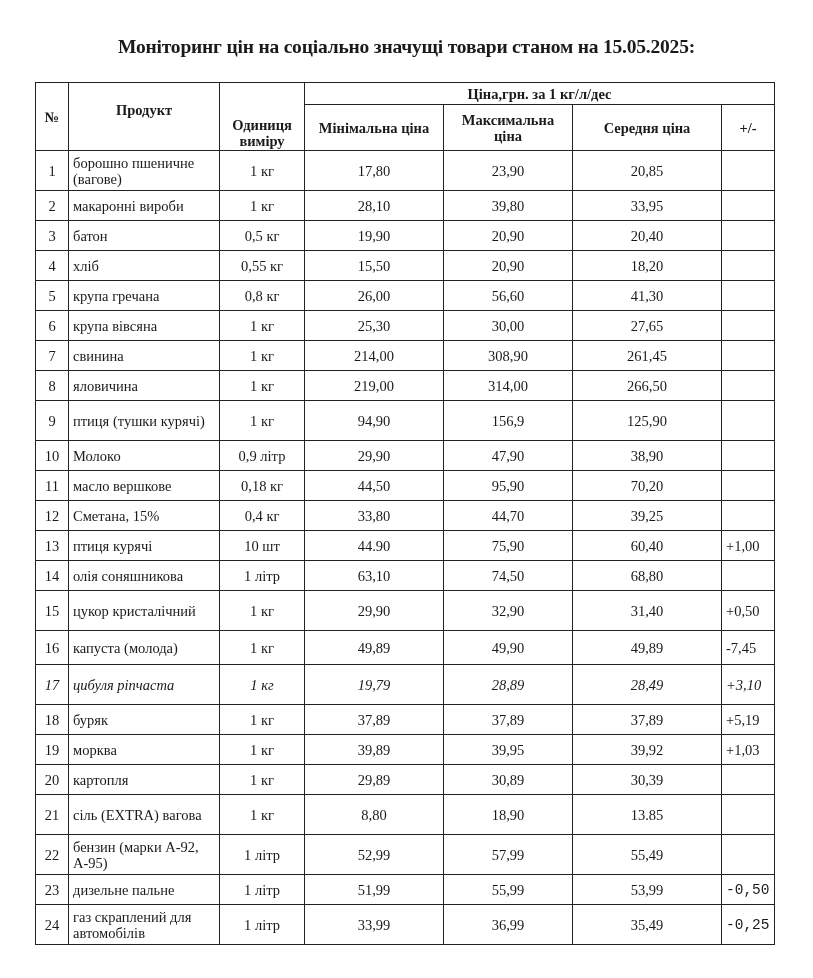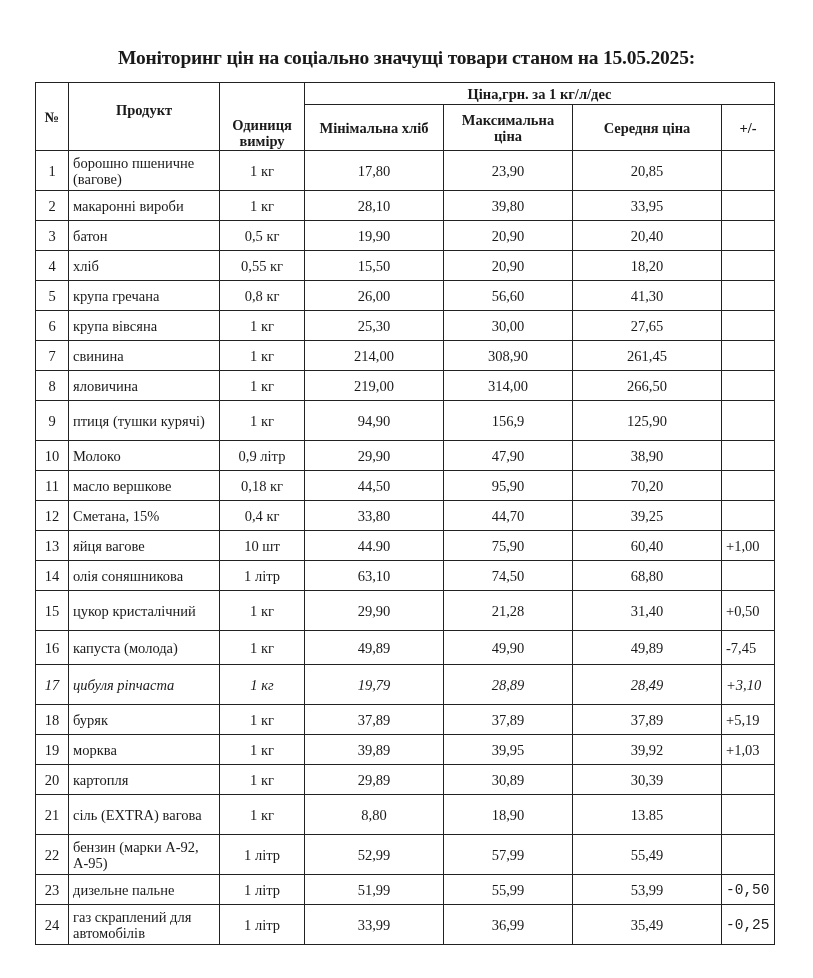"Моніторинг цін на соціально значущі" .title { top: 47px -> 36px }
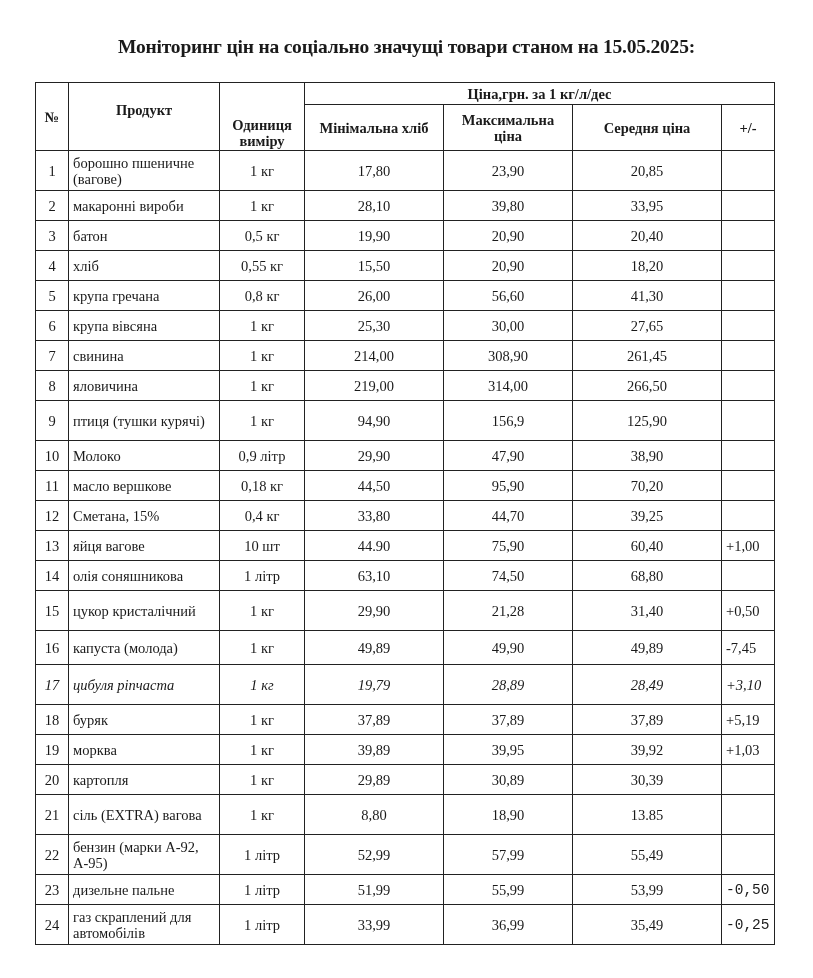"Мінімальна хліб" th.sub { text: хліб -> ціна }
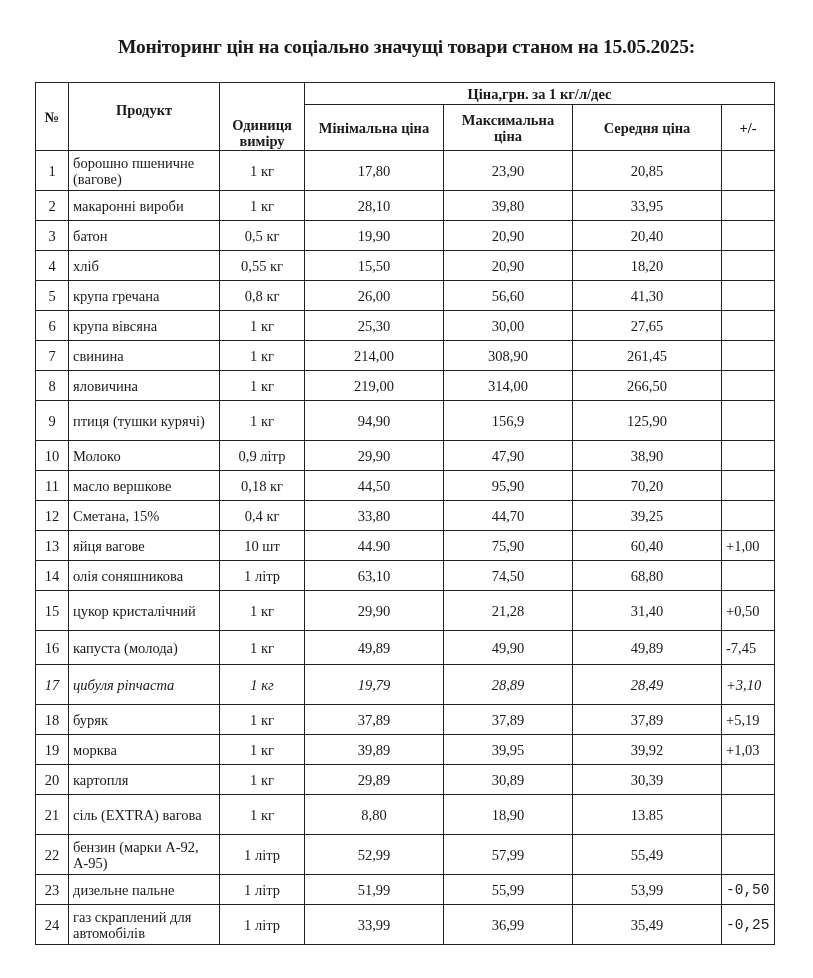"яйця вагове" td.prod { text: яйця вагове -> птиця курячі }
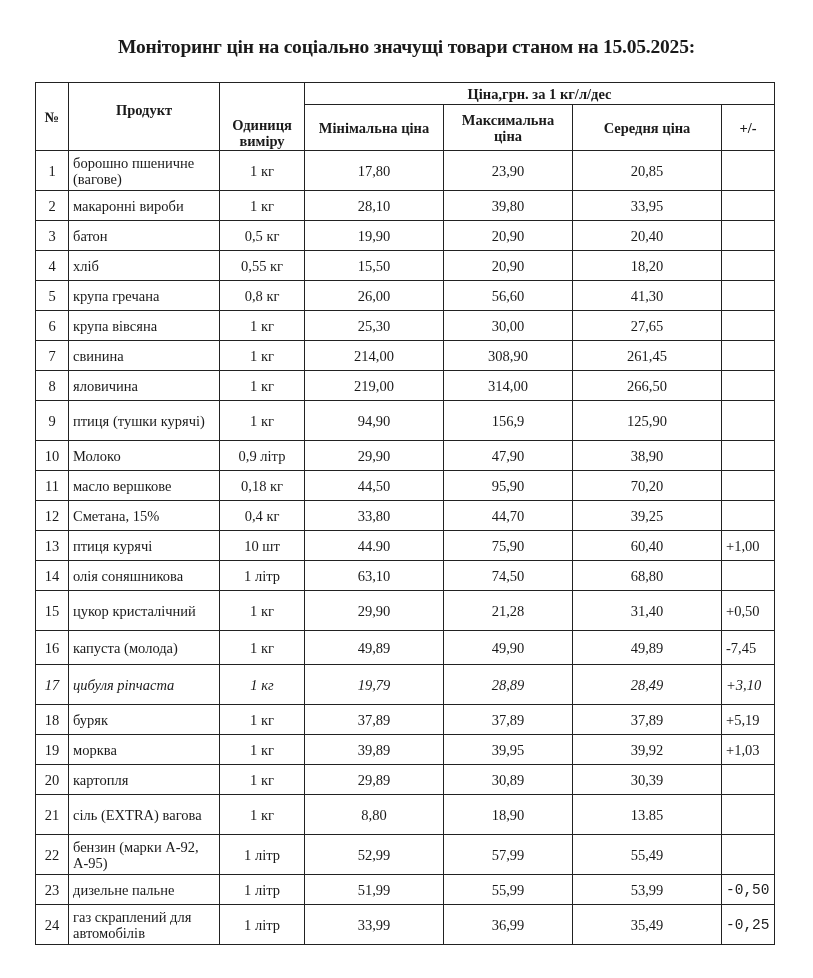"21,28" td.num { text: 21,28 -> 32,90 }
